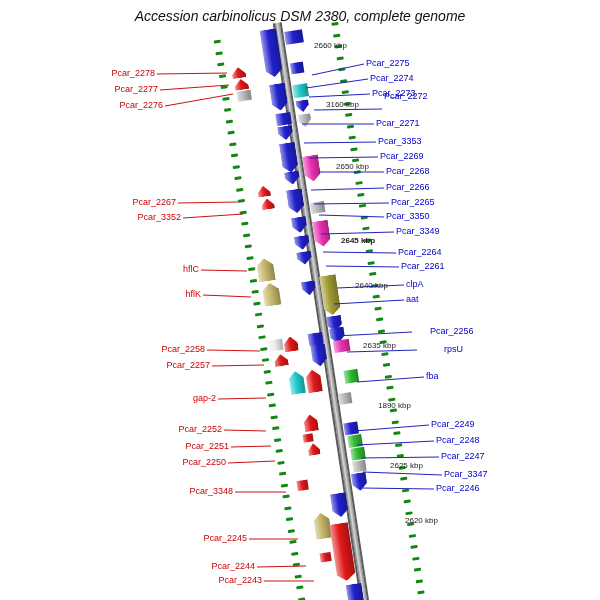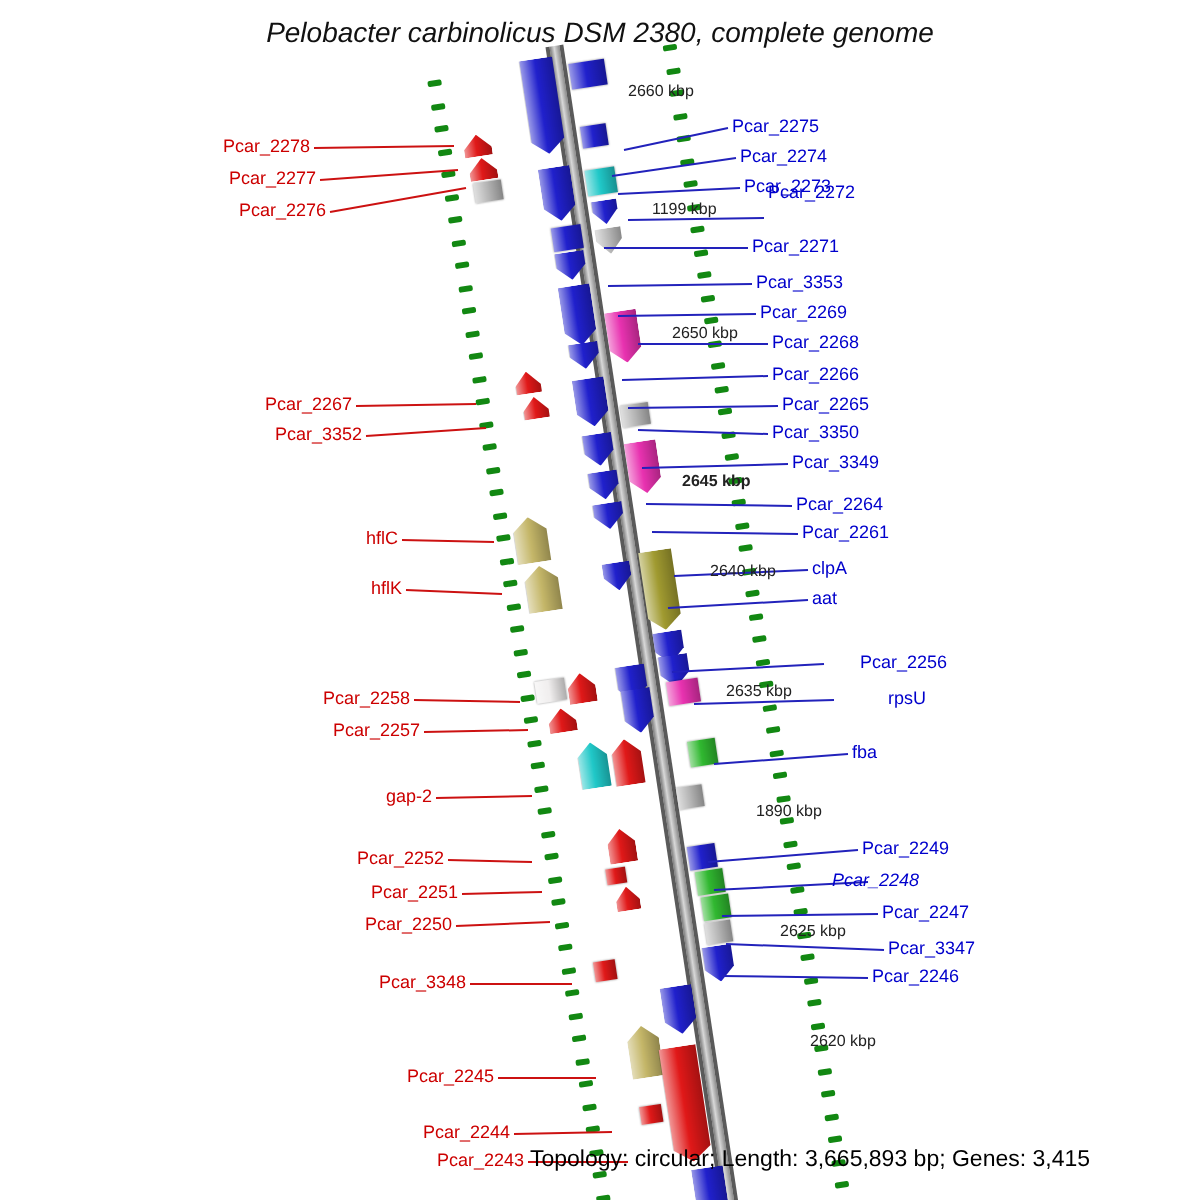"Pelobacter carbinolicus DSM 2380," div { text: Pelobacter -> Accession }
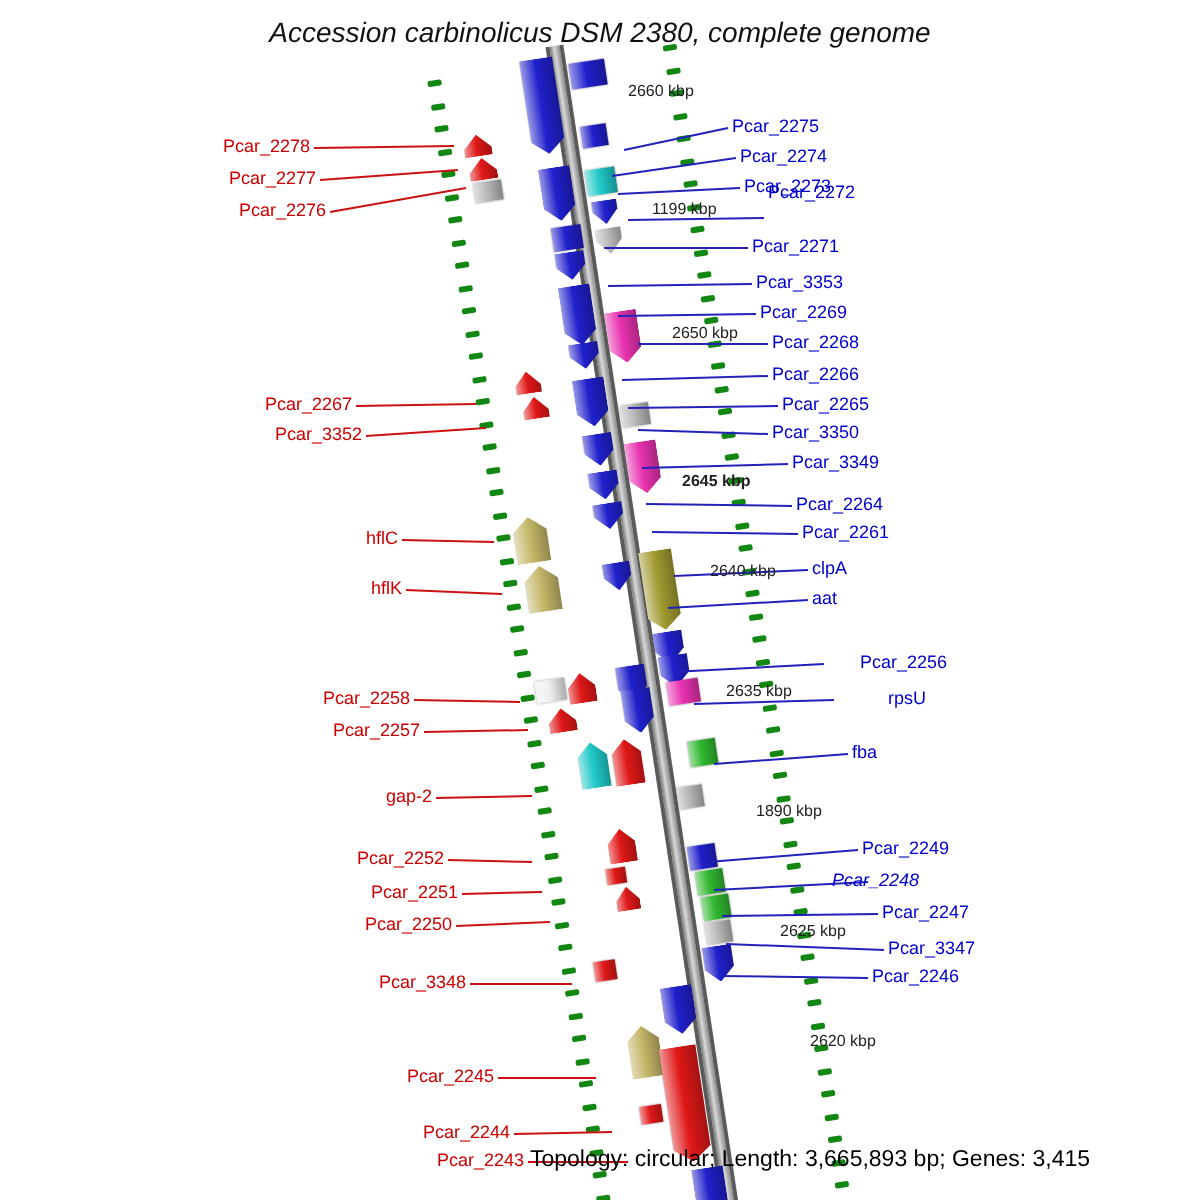"1199 kbp" div.scale-label { text: 1199 -> 3160 }
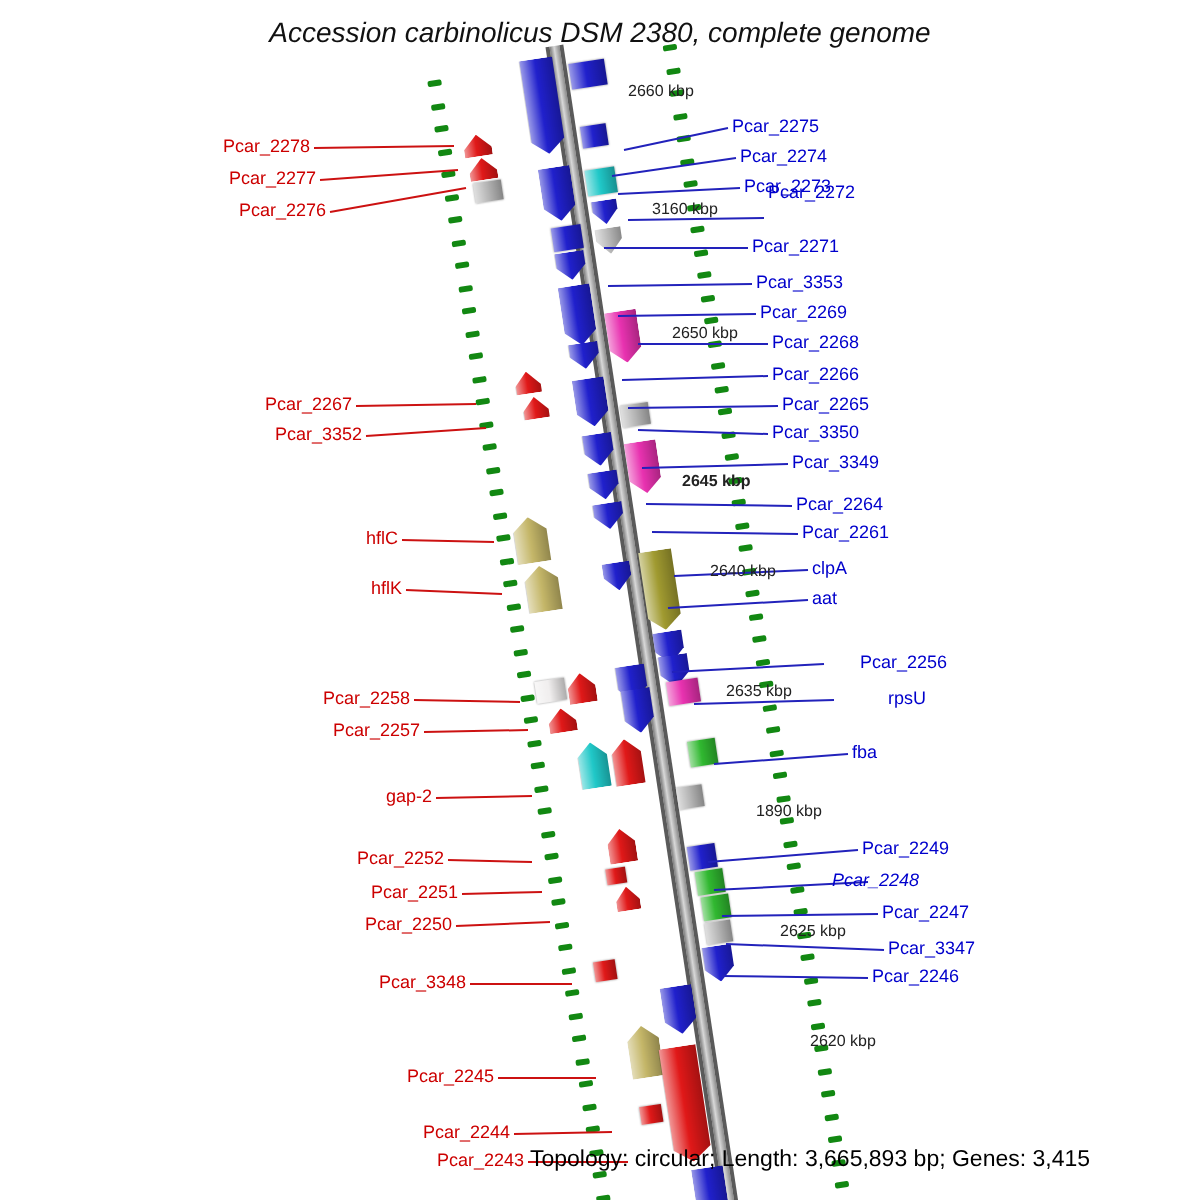"Pcar_2248" div.glabel { font-style: italic -> none; left: 416px -> 436px }
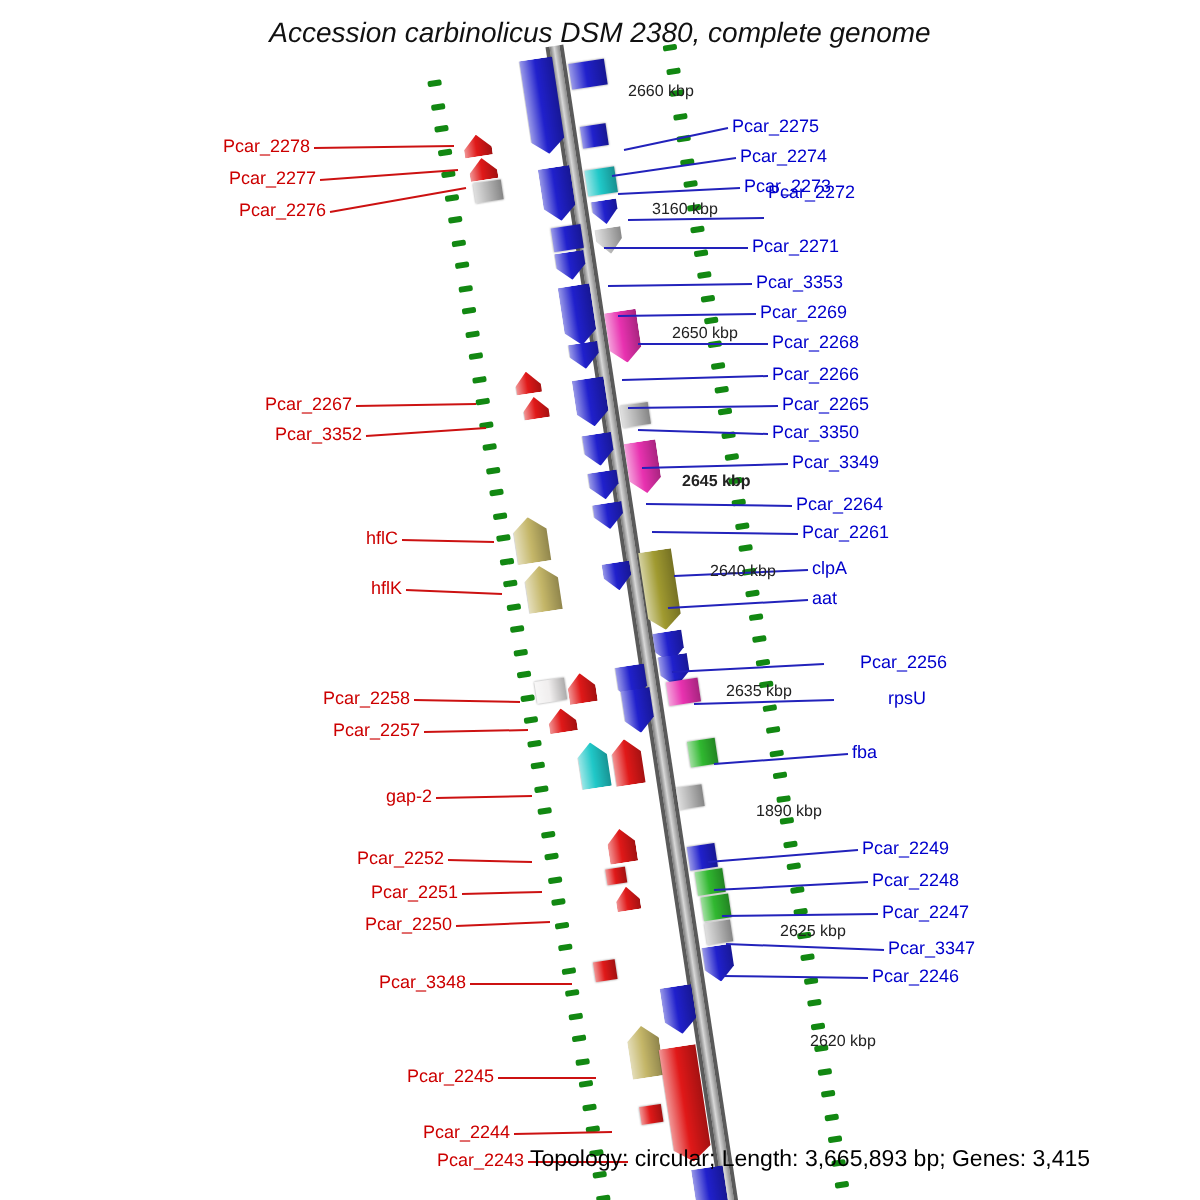"Topology: circular; Length: 3,665,893" span { html: <span>Topology: circular; Length: 3,665,893 bp; Genes: 3,415</span> -> none }
